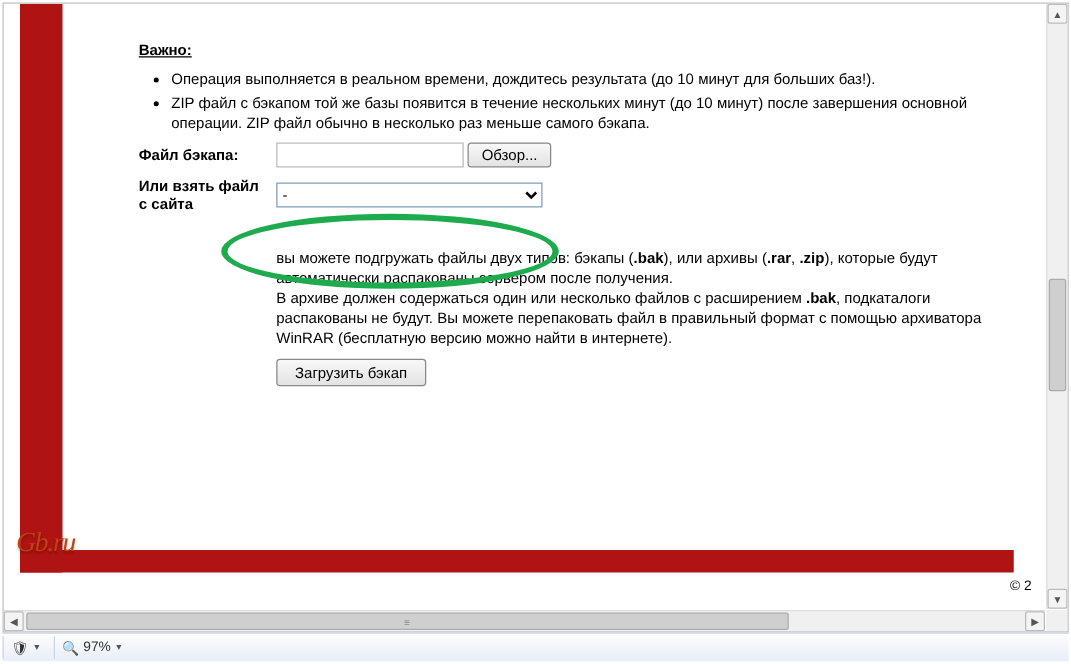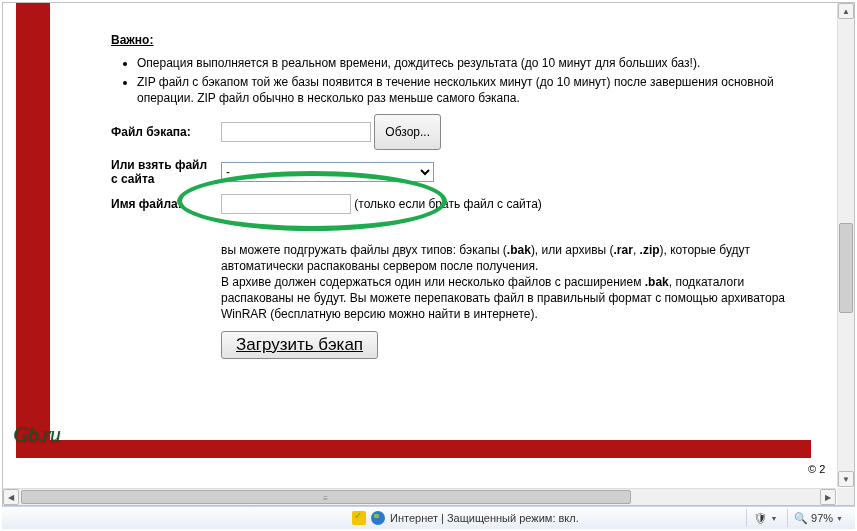"Обзор..." .browse-btn { height: 36px -> 20px }
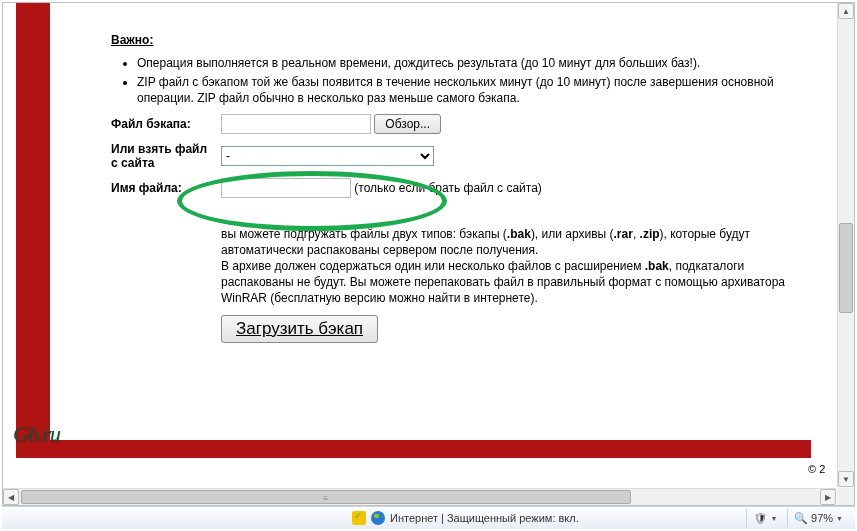"Имя файла:" tr { html: <tr> <td>Имя файла:</td> <td> <input> <span>(только если брать файл с сайта)</span> </td> </tr> -> none }
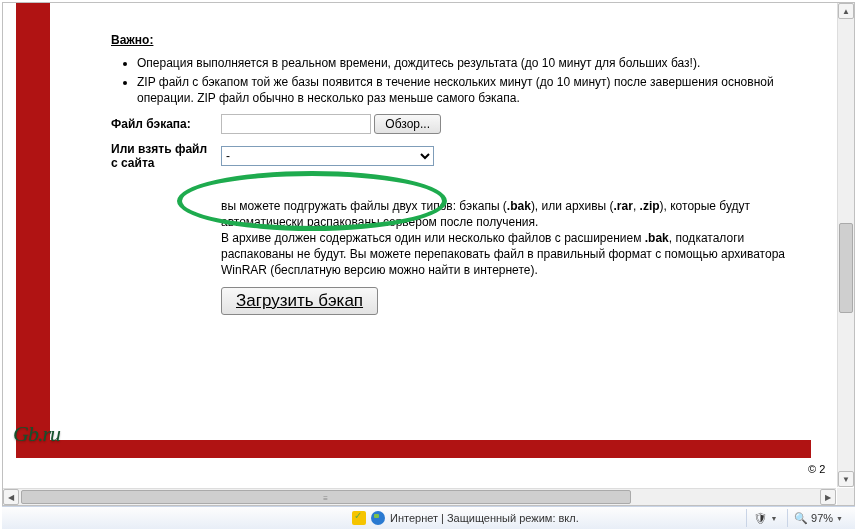"Загрузить бэкап" .submit-btn { font-size: 17px -> 12px; text-decoration: underline -> none }
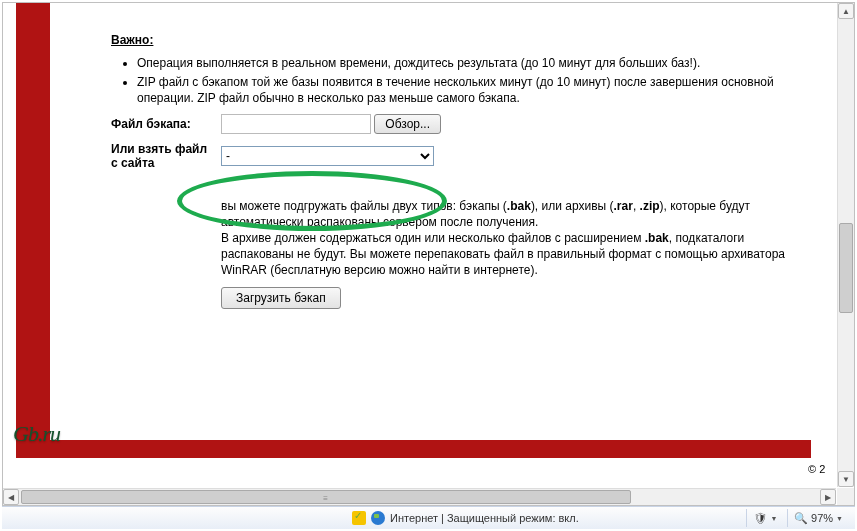"Gb.ru" .logo { color: #14532d -> #c2410c }
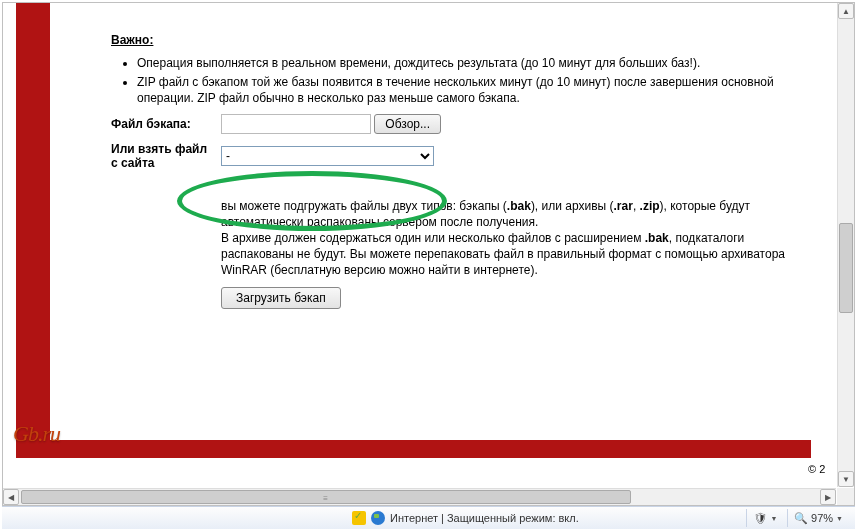"Интернет | Защищенный режим: вкл." div.status-left { html: <div> <span></span> <span></span> <span>Интернет | Защищенный режим: вкл.</span> </div> -> none }
